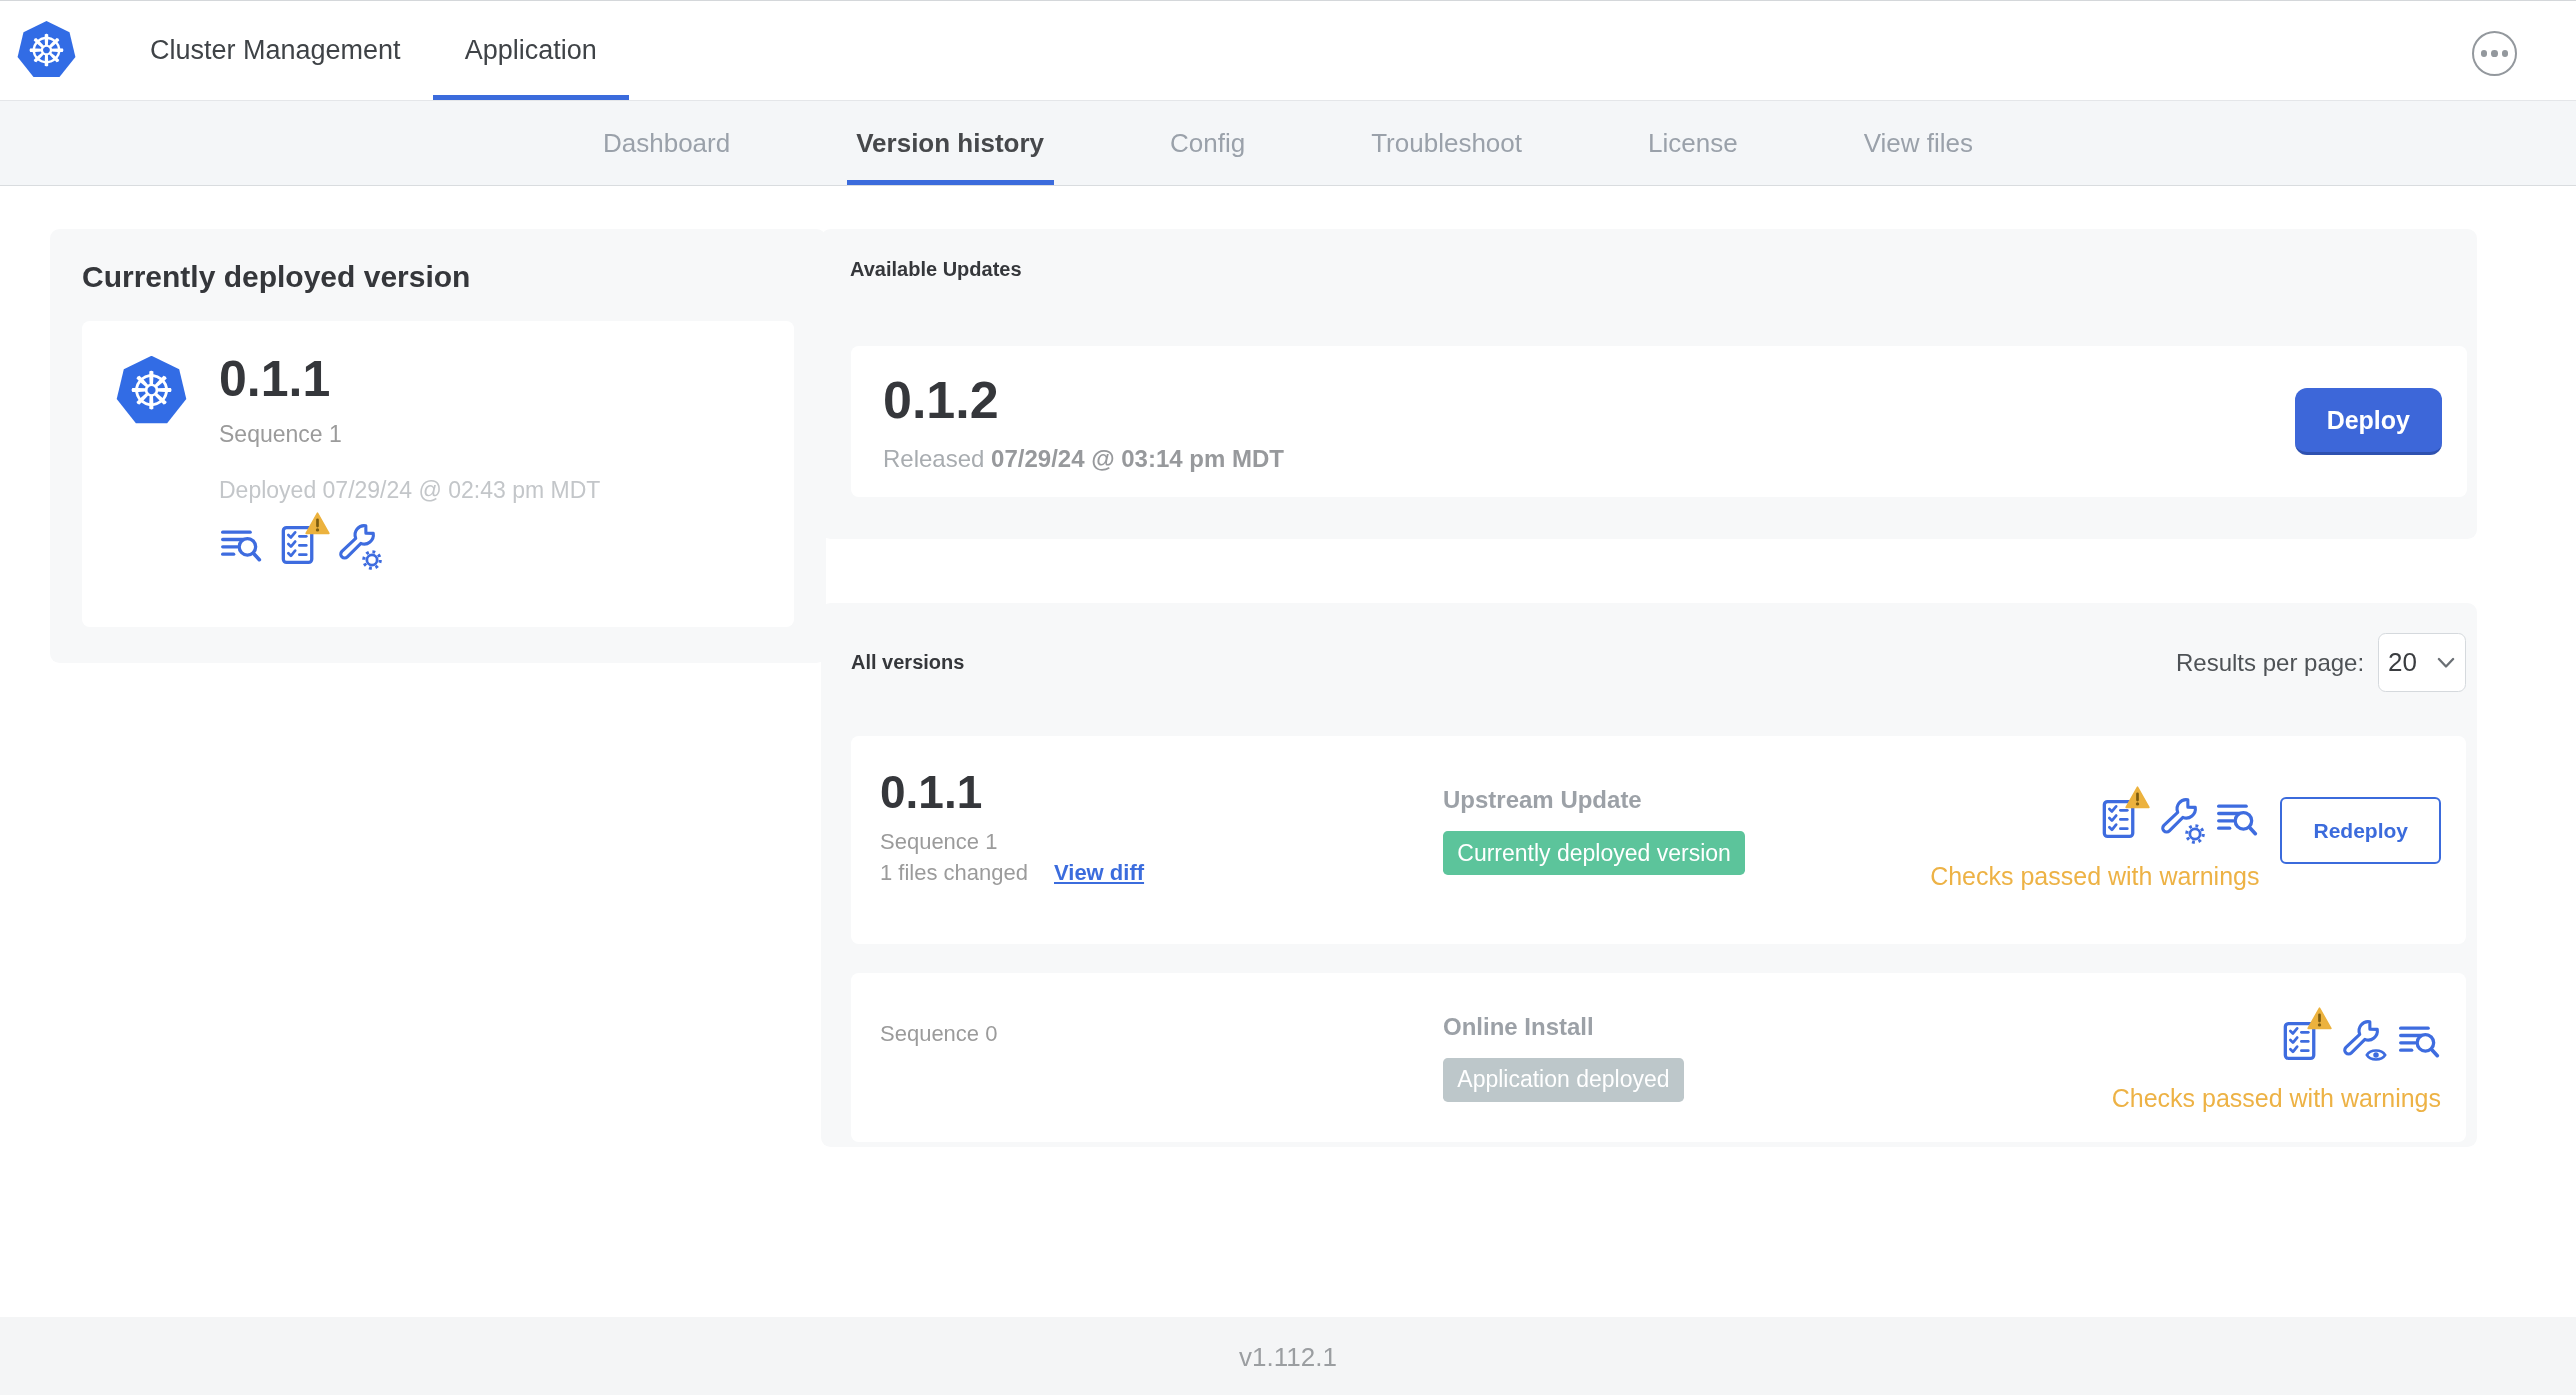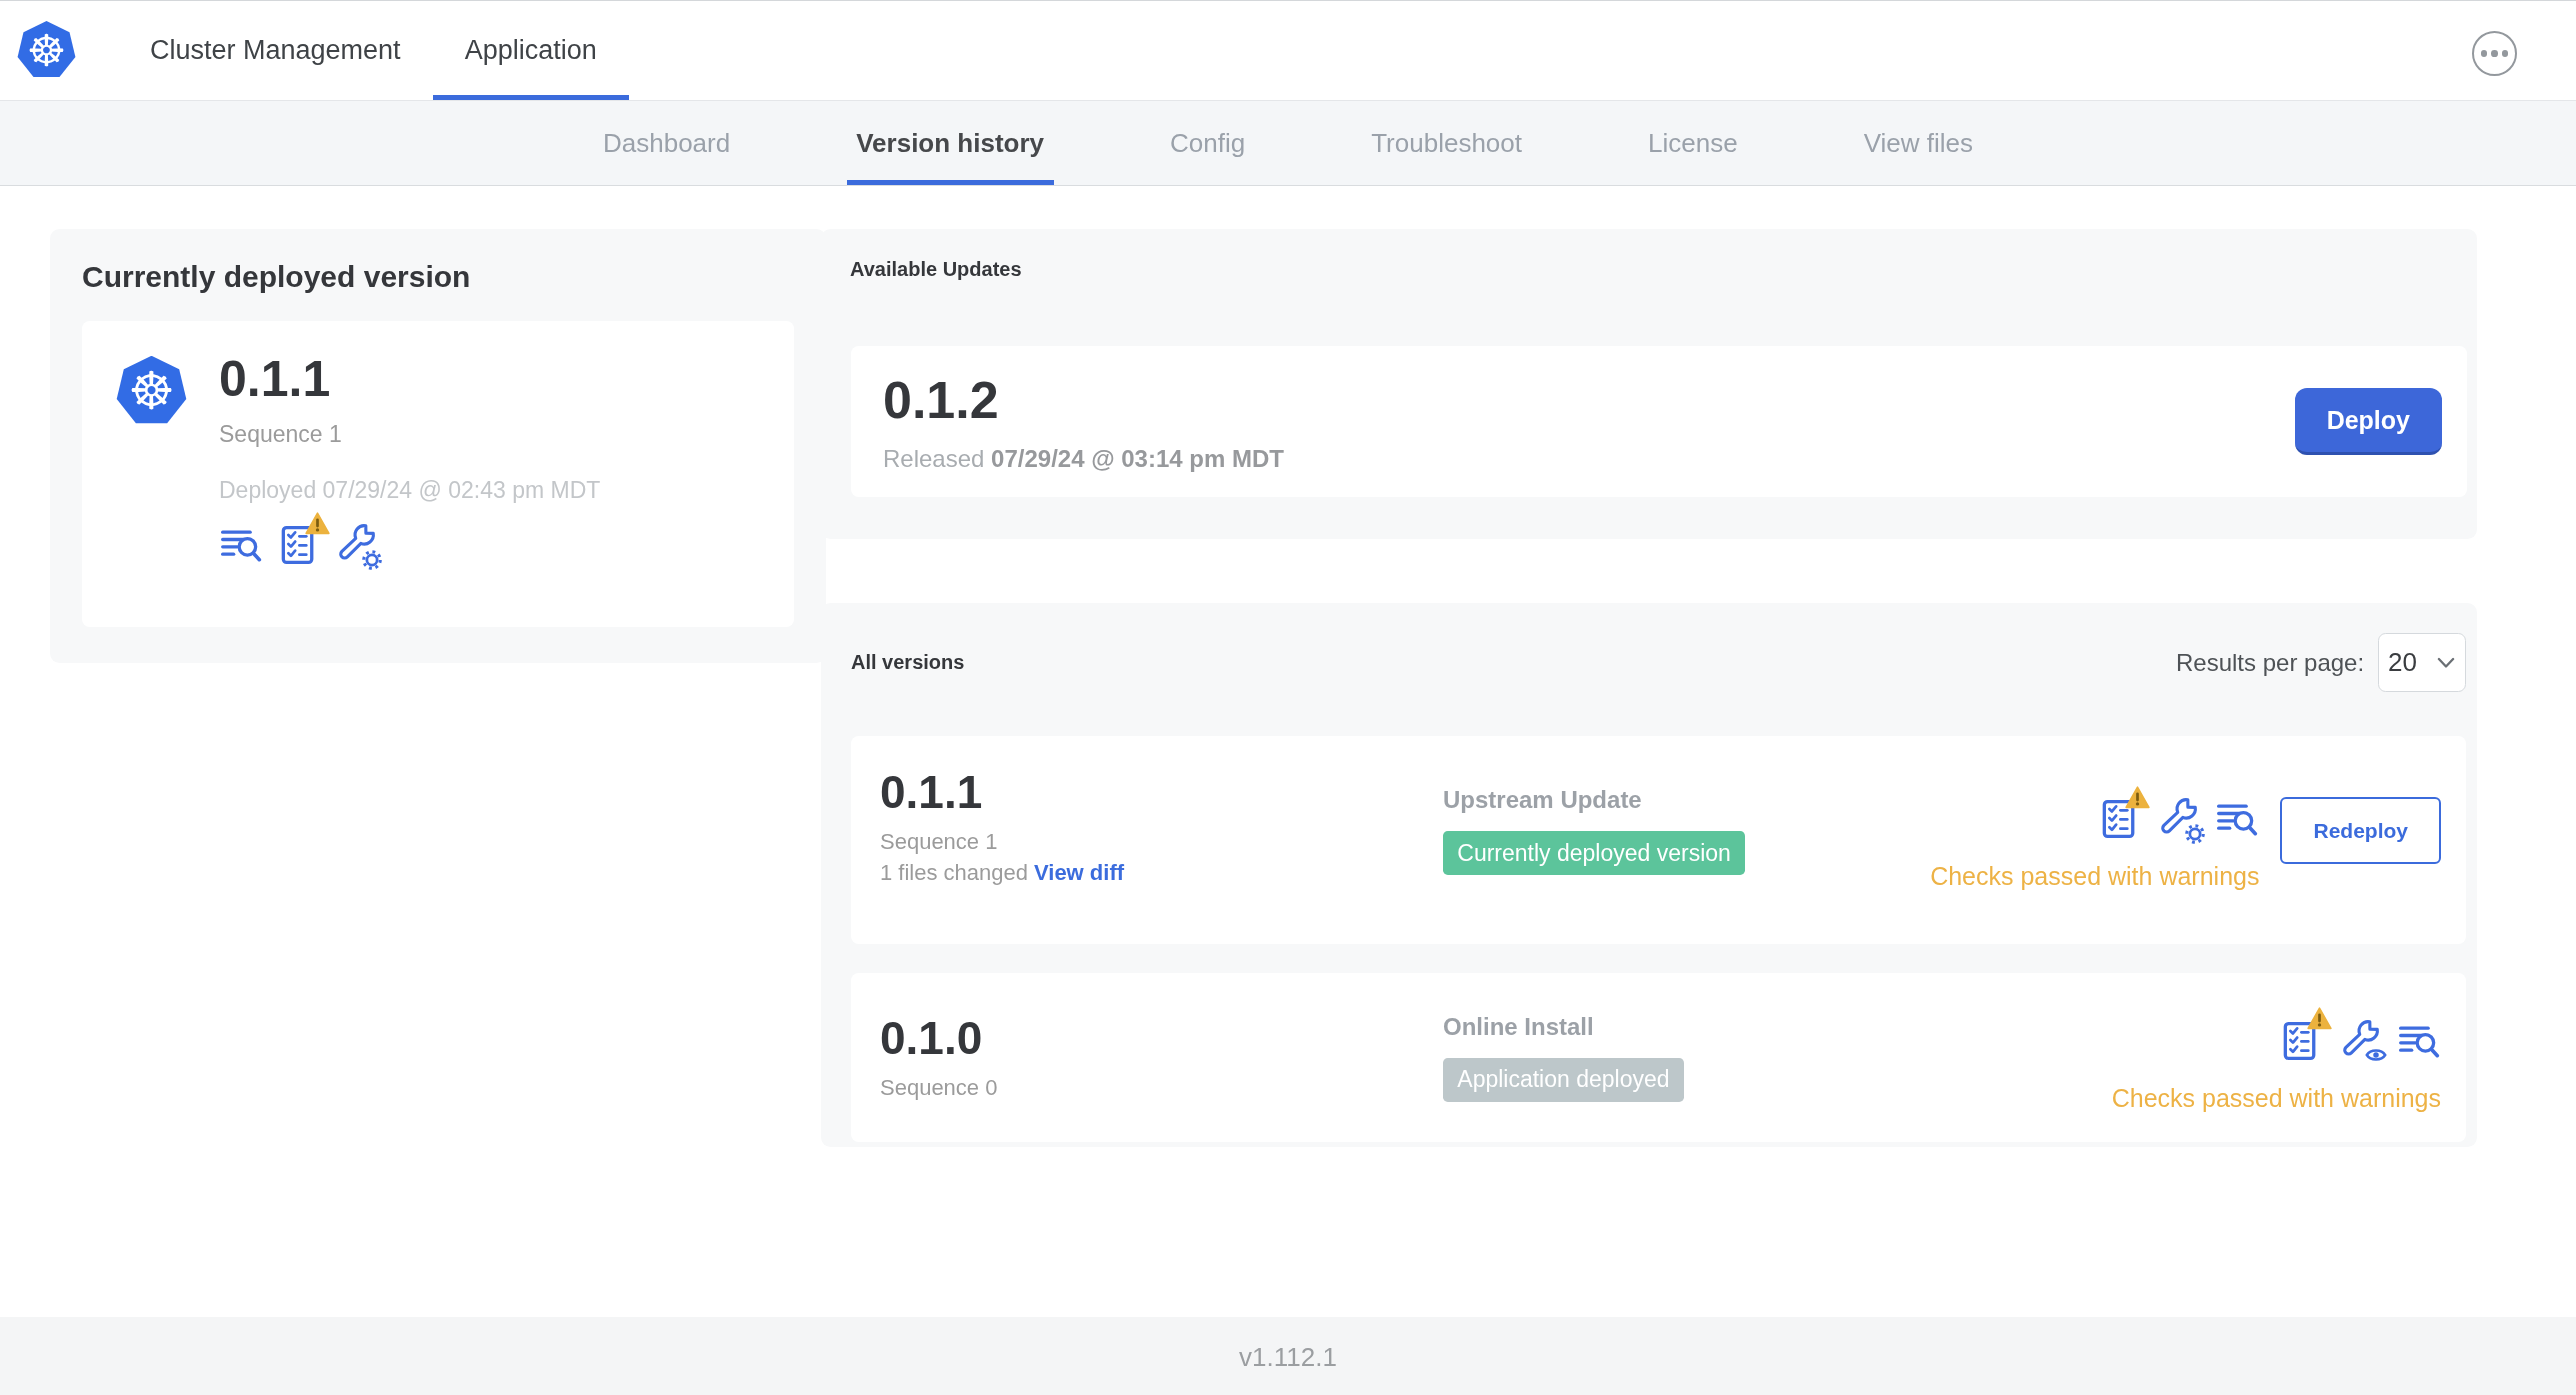"View diff" .view-diff { margin-left: 6px -> 26px; text-decoration: none -> underline }
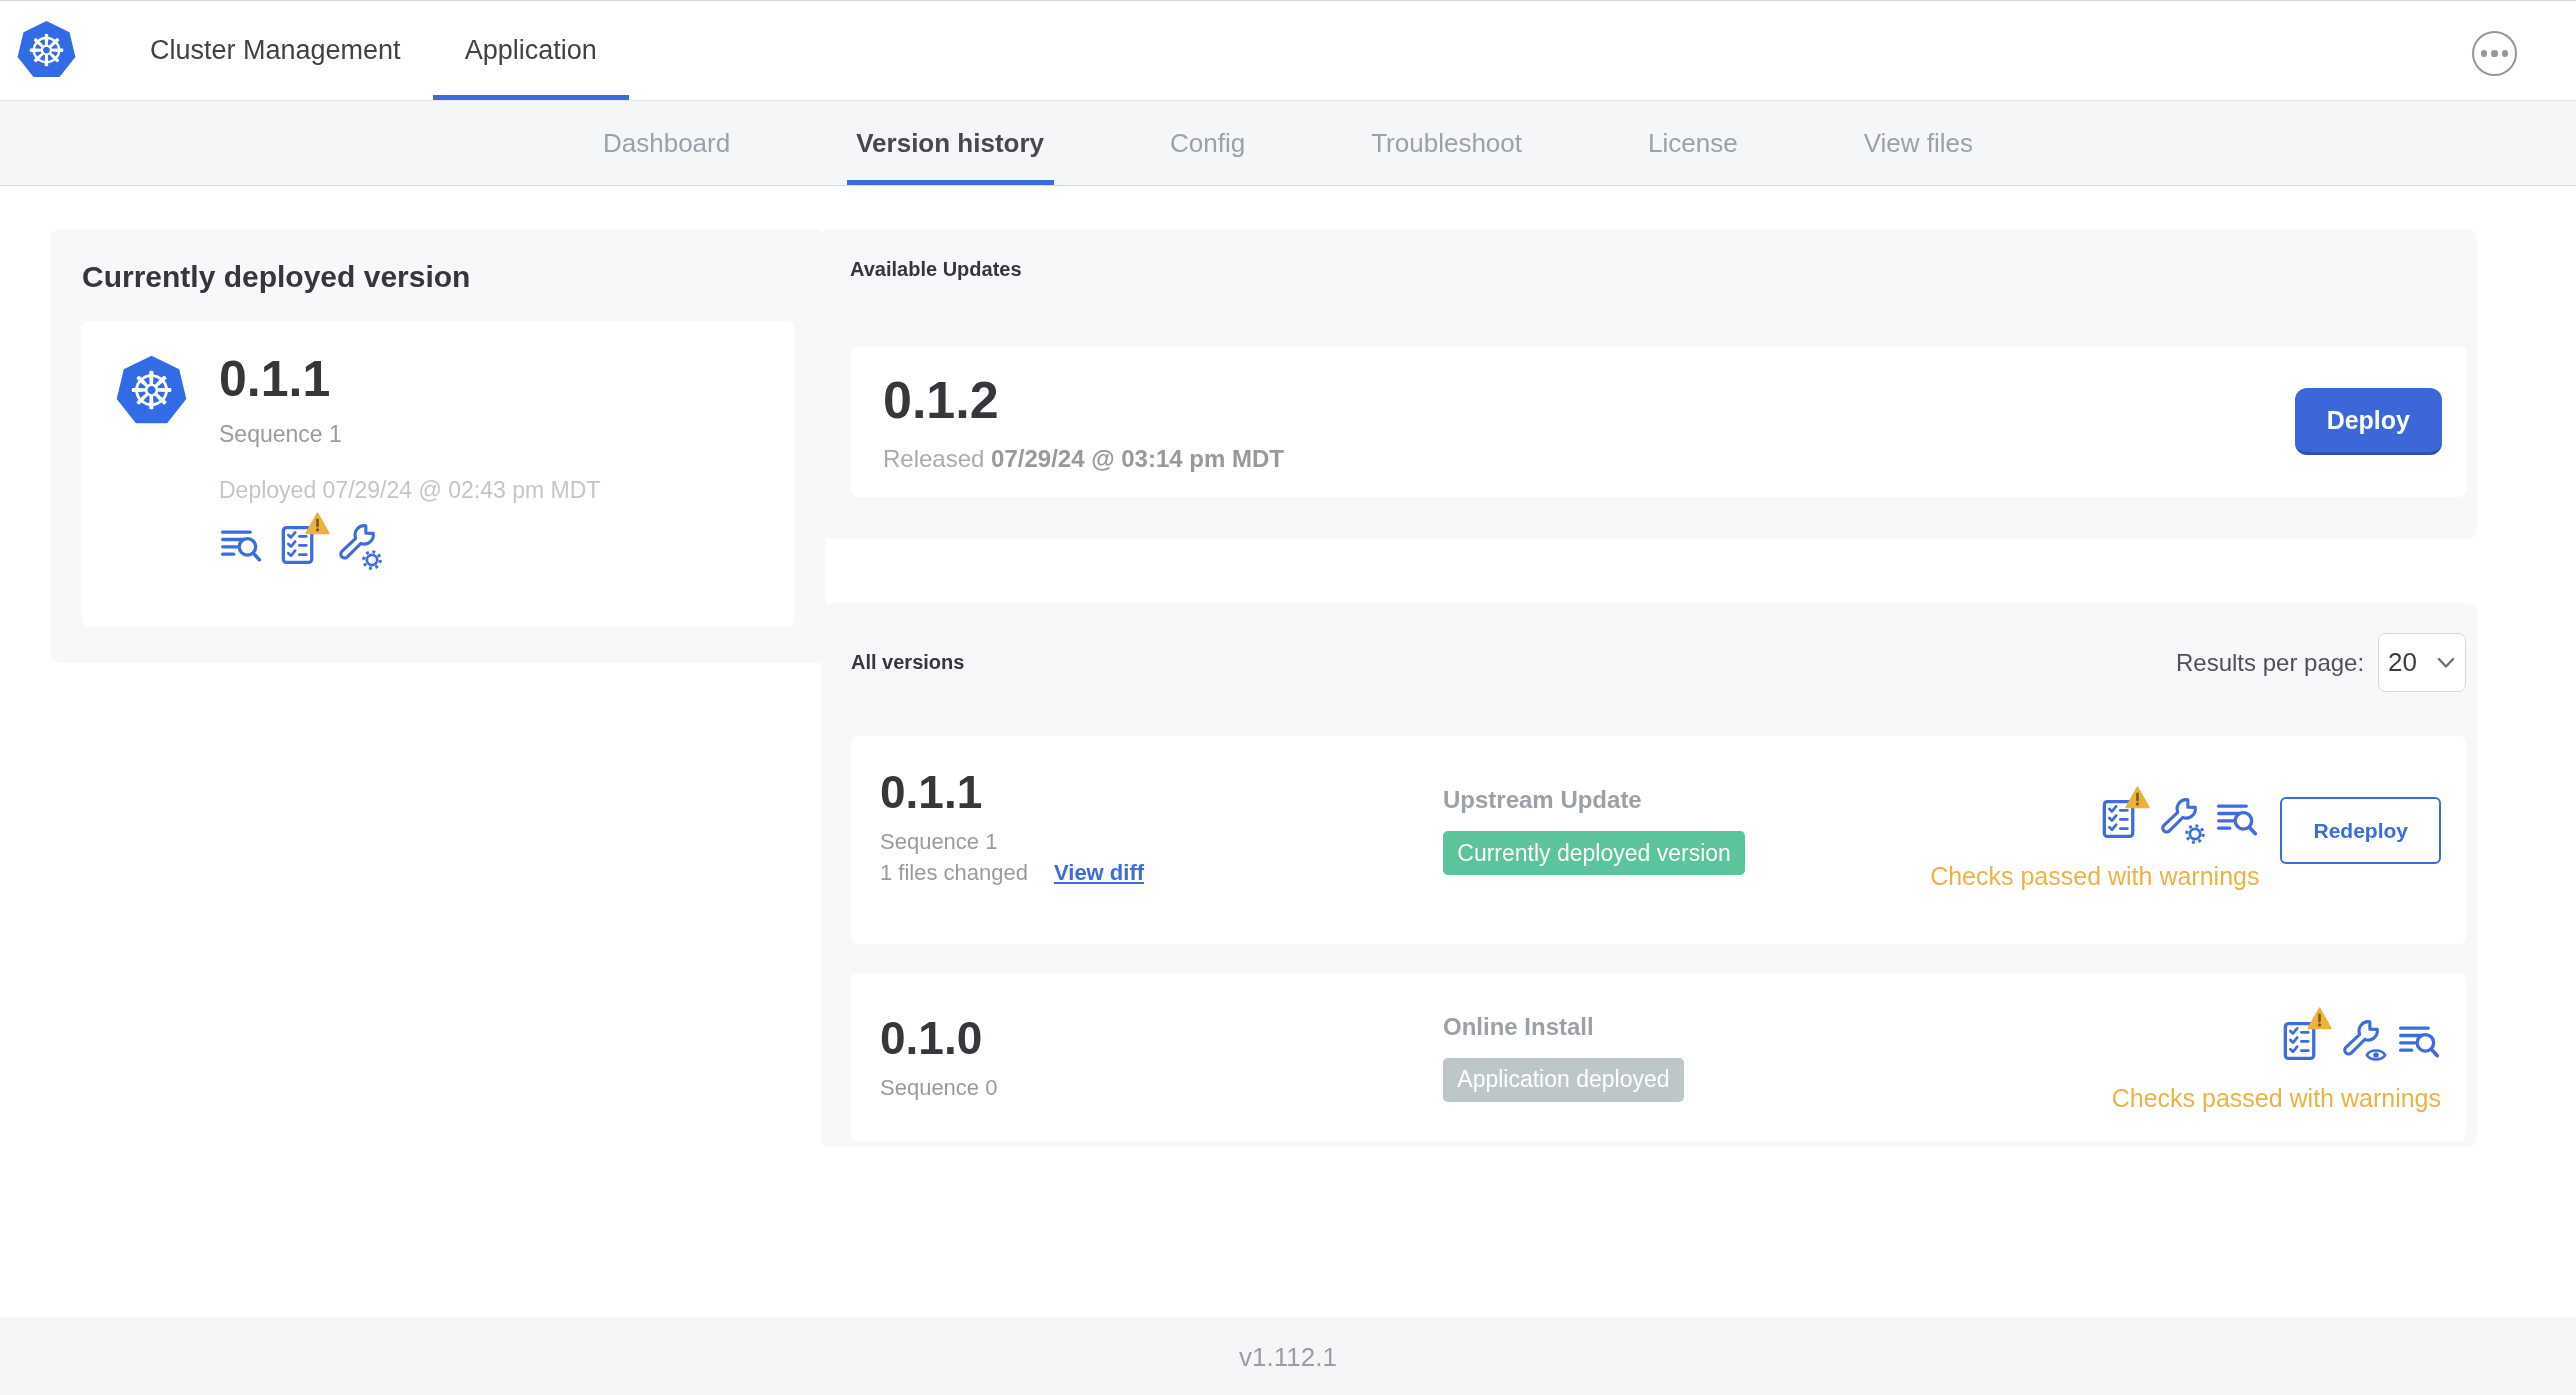"0.1.0" div.row-ver { html: <div>0.1.0</div> -> none }
